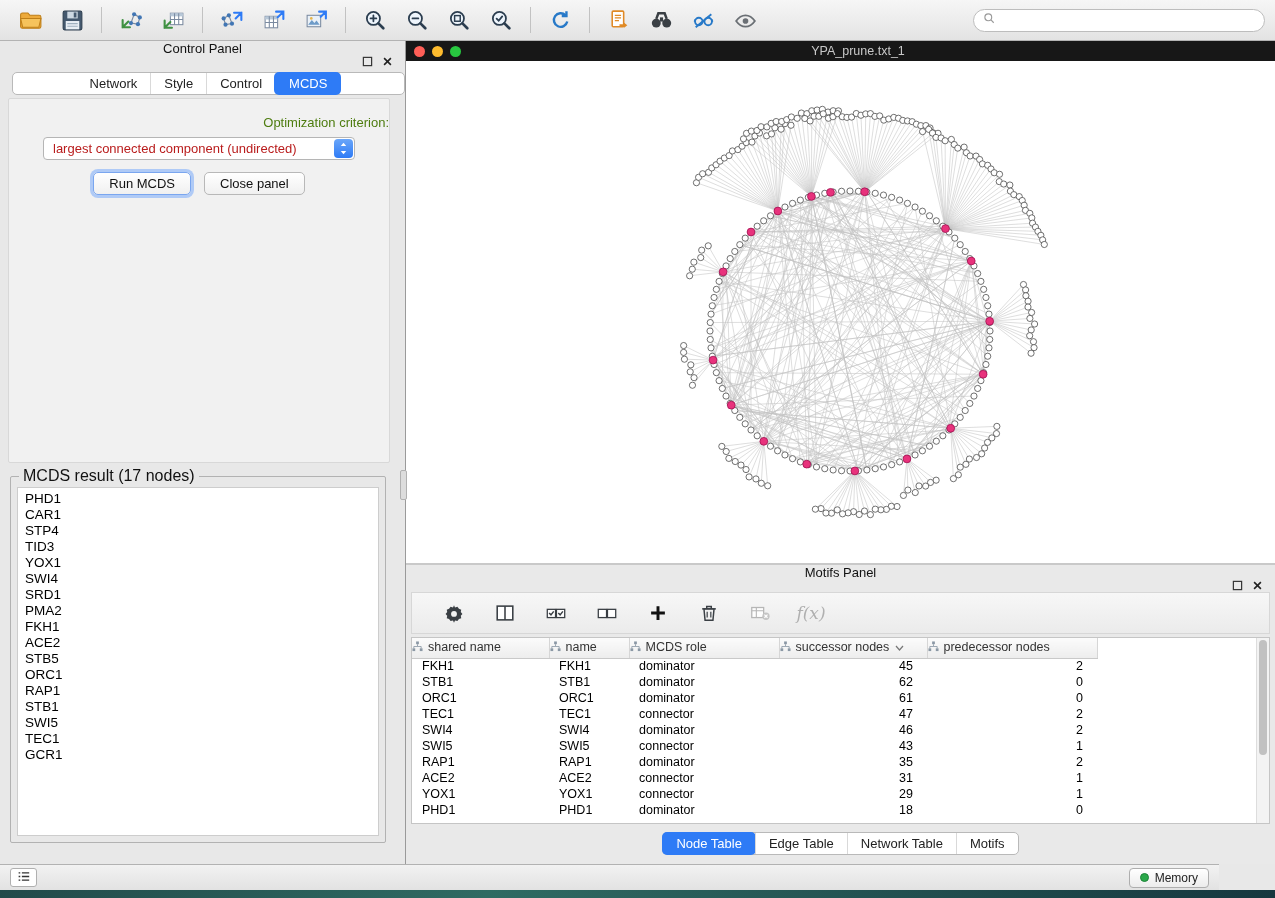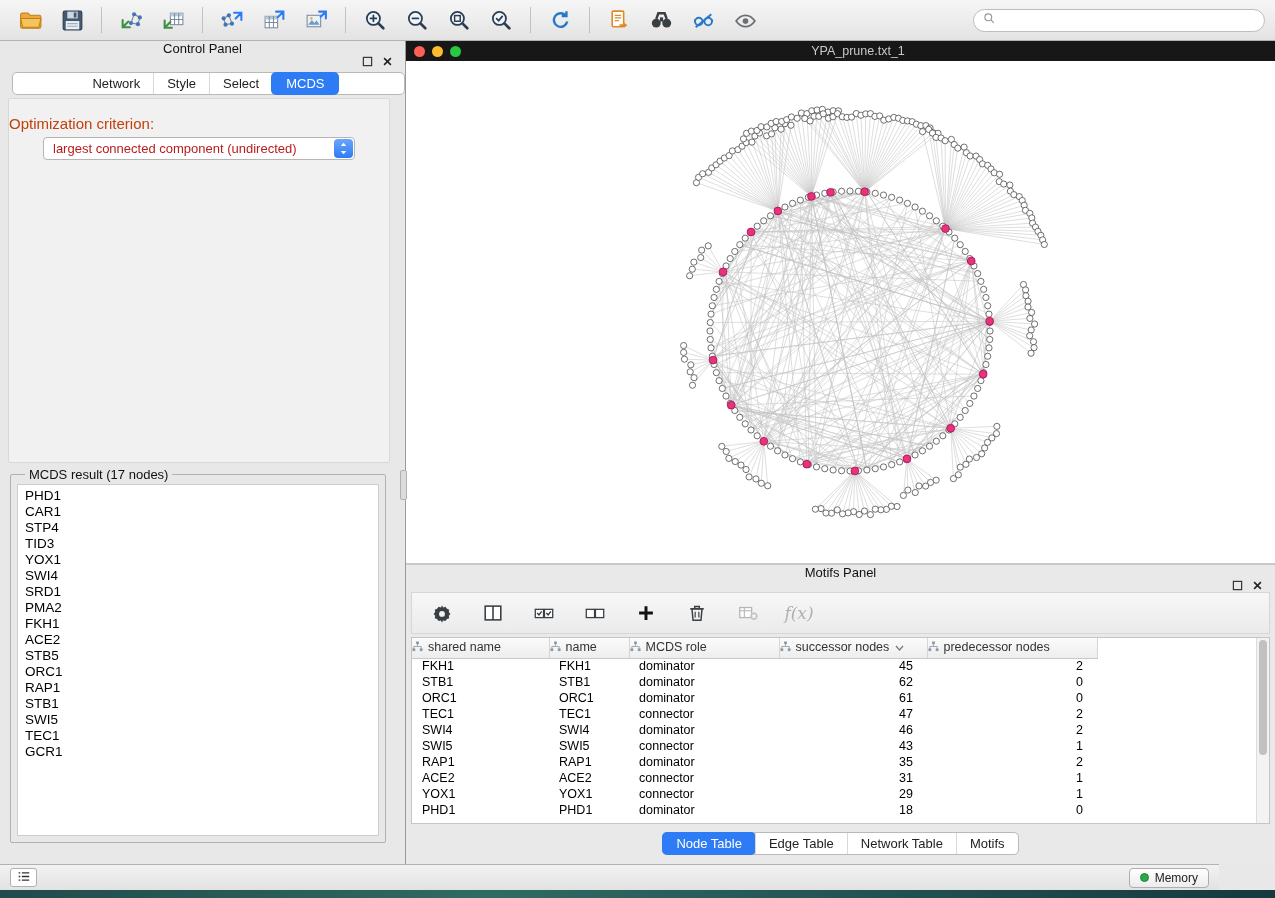"Select" span.seg { text: Select -> Control }
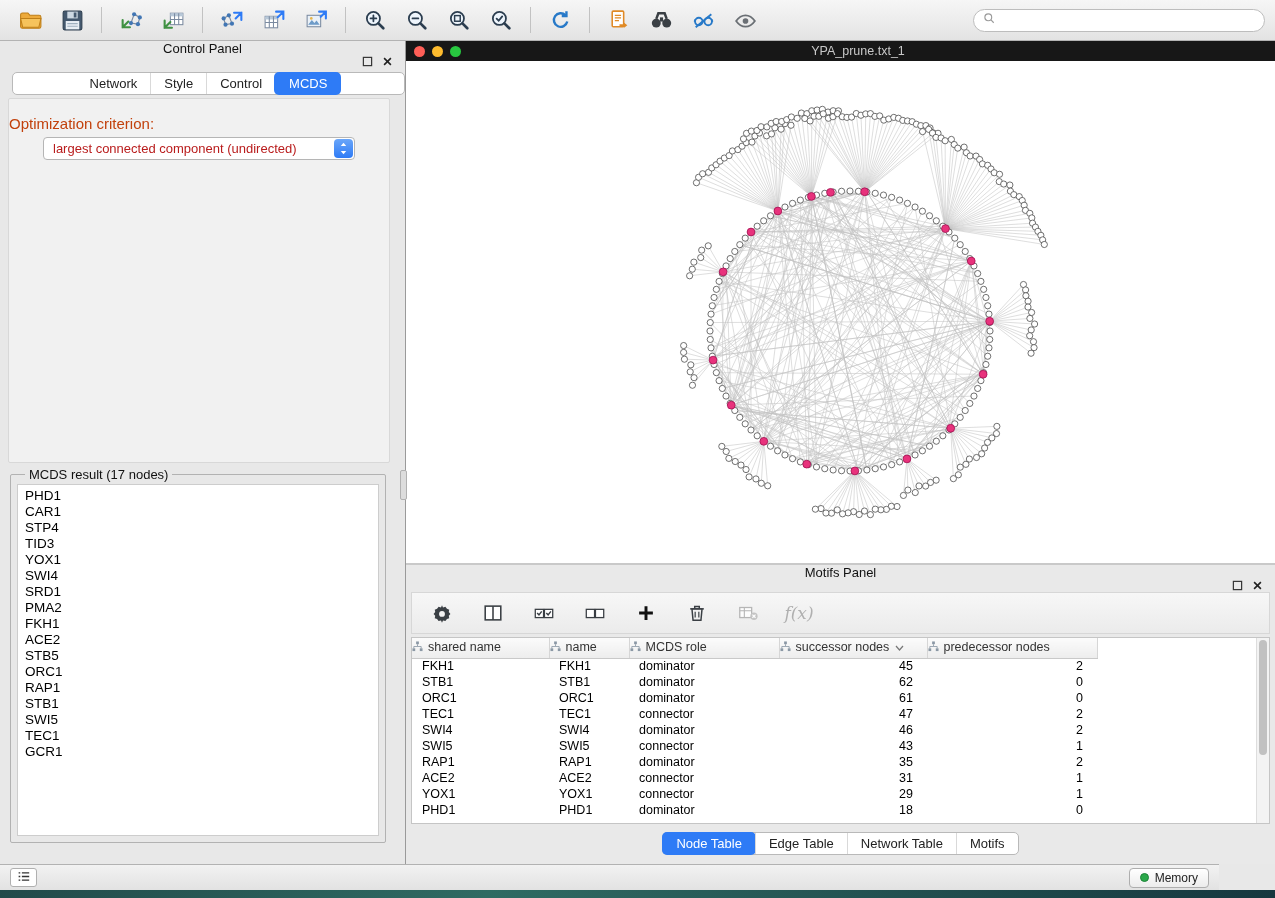"Optimization criterion:" .opt-label { color: #c2410c -> #4d7c0f; font-size: 15px -> 13px; text-align: left -> right }
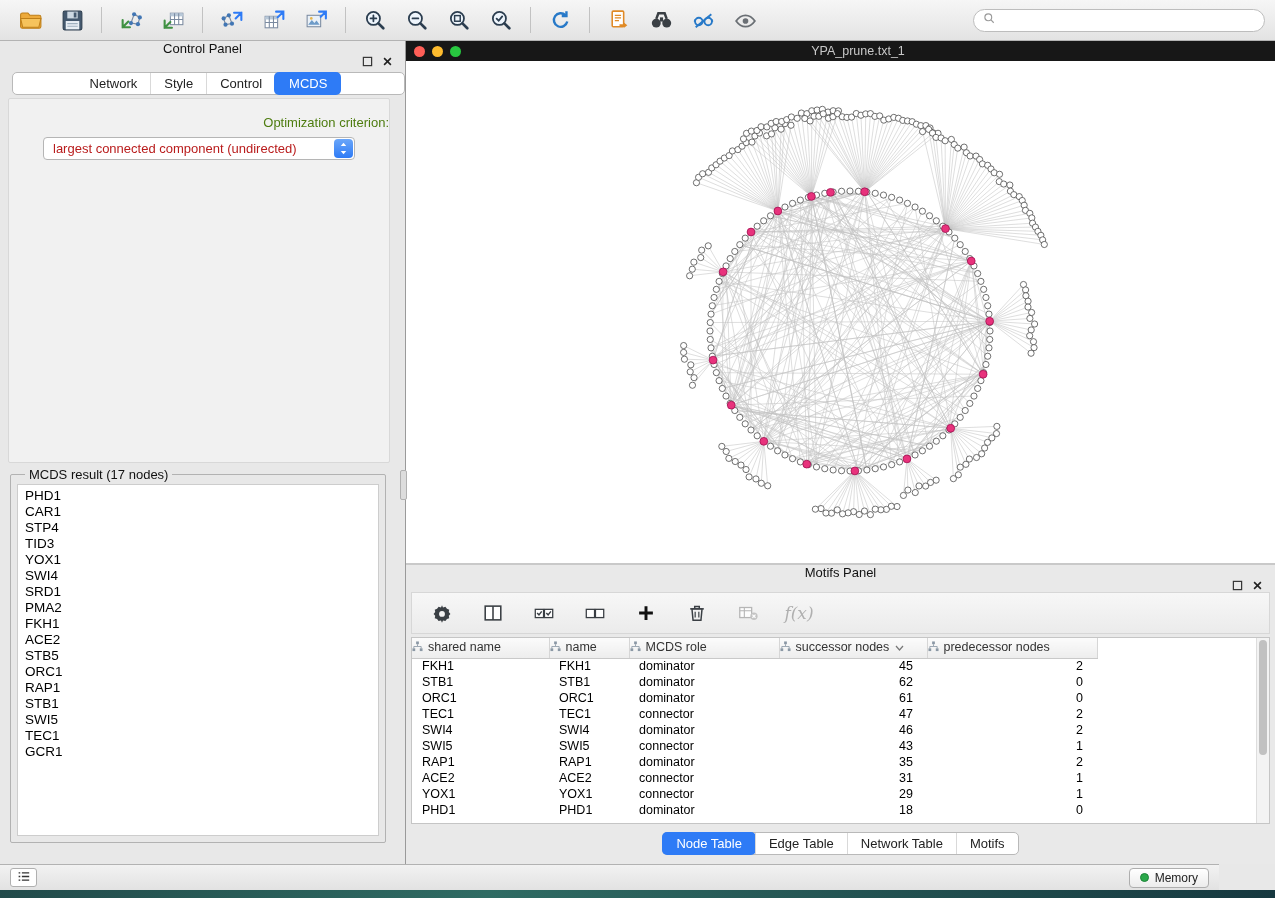"Run MCDS" div.cp-buttons { html: none -> <div> <button>Run MCDS</button> <button>Close panel</button> </div> }
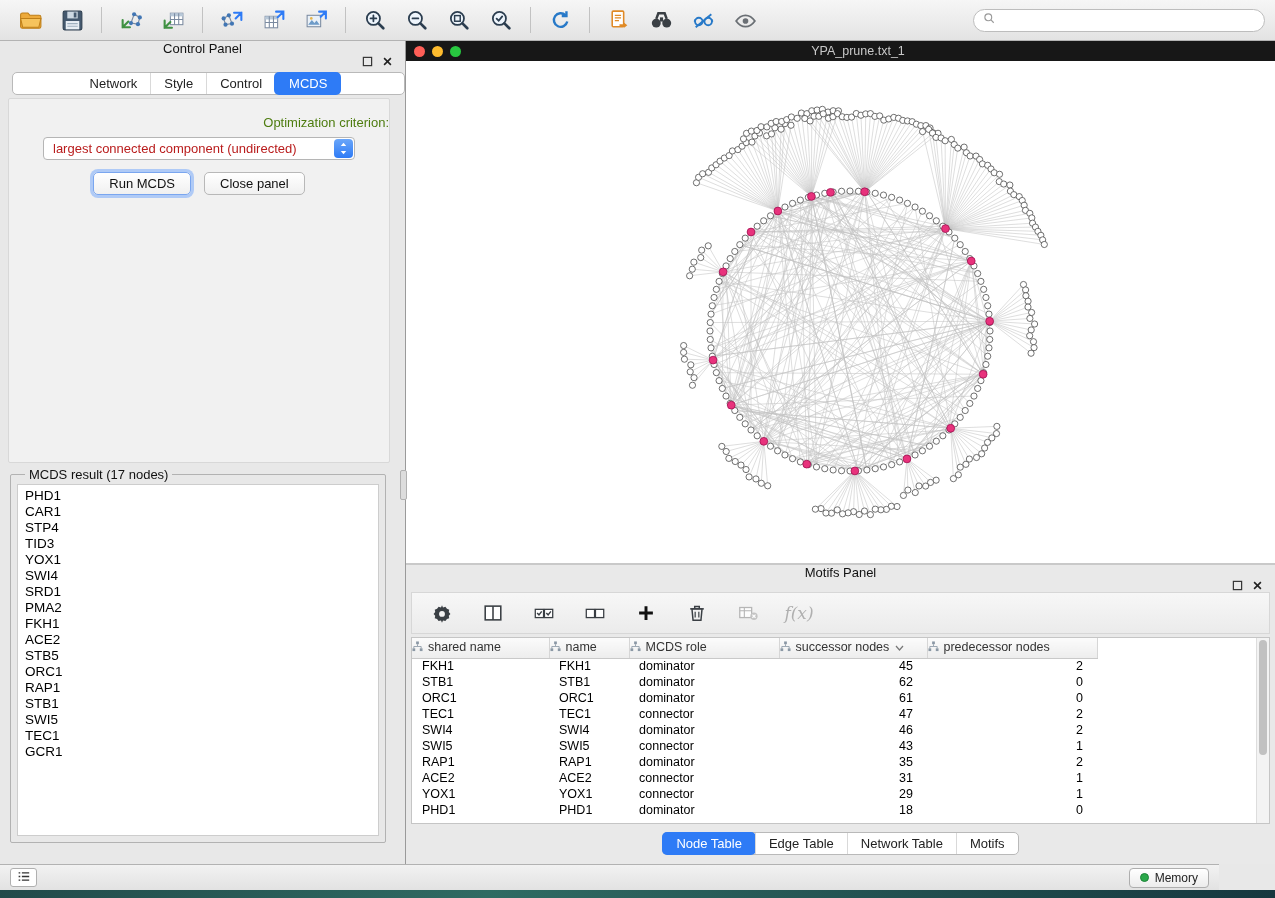"MCDS result (17 nodes)" .mcds-fieldset legend { font-size: 13px -> 16px; margin-left: 14px -> 8px }
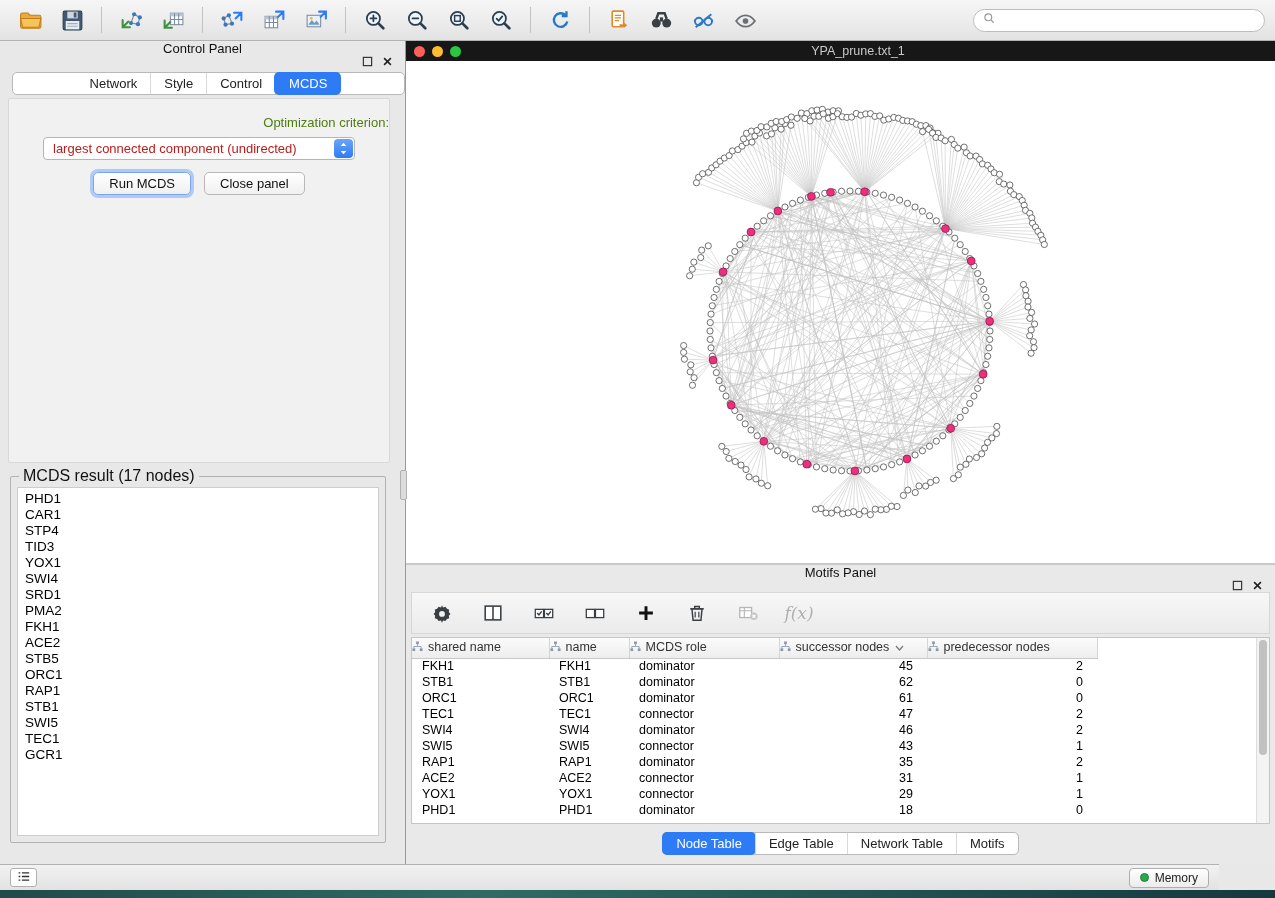"f(x)" .tp-toolbar { padding: 0 14px -> 0 26px }
